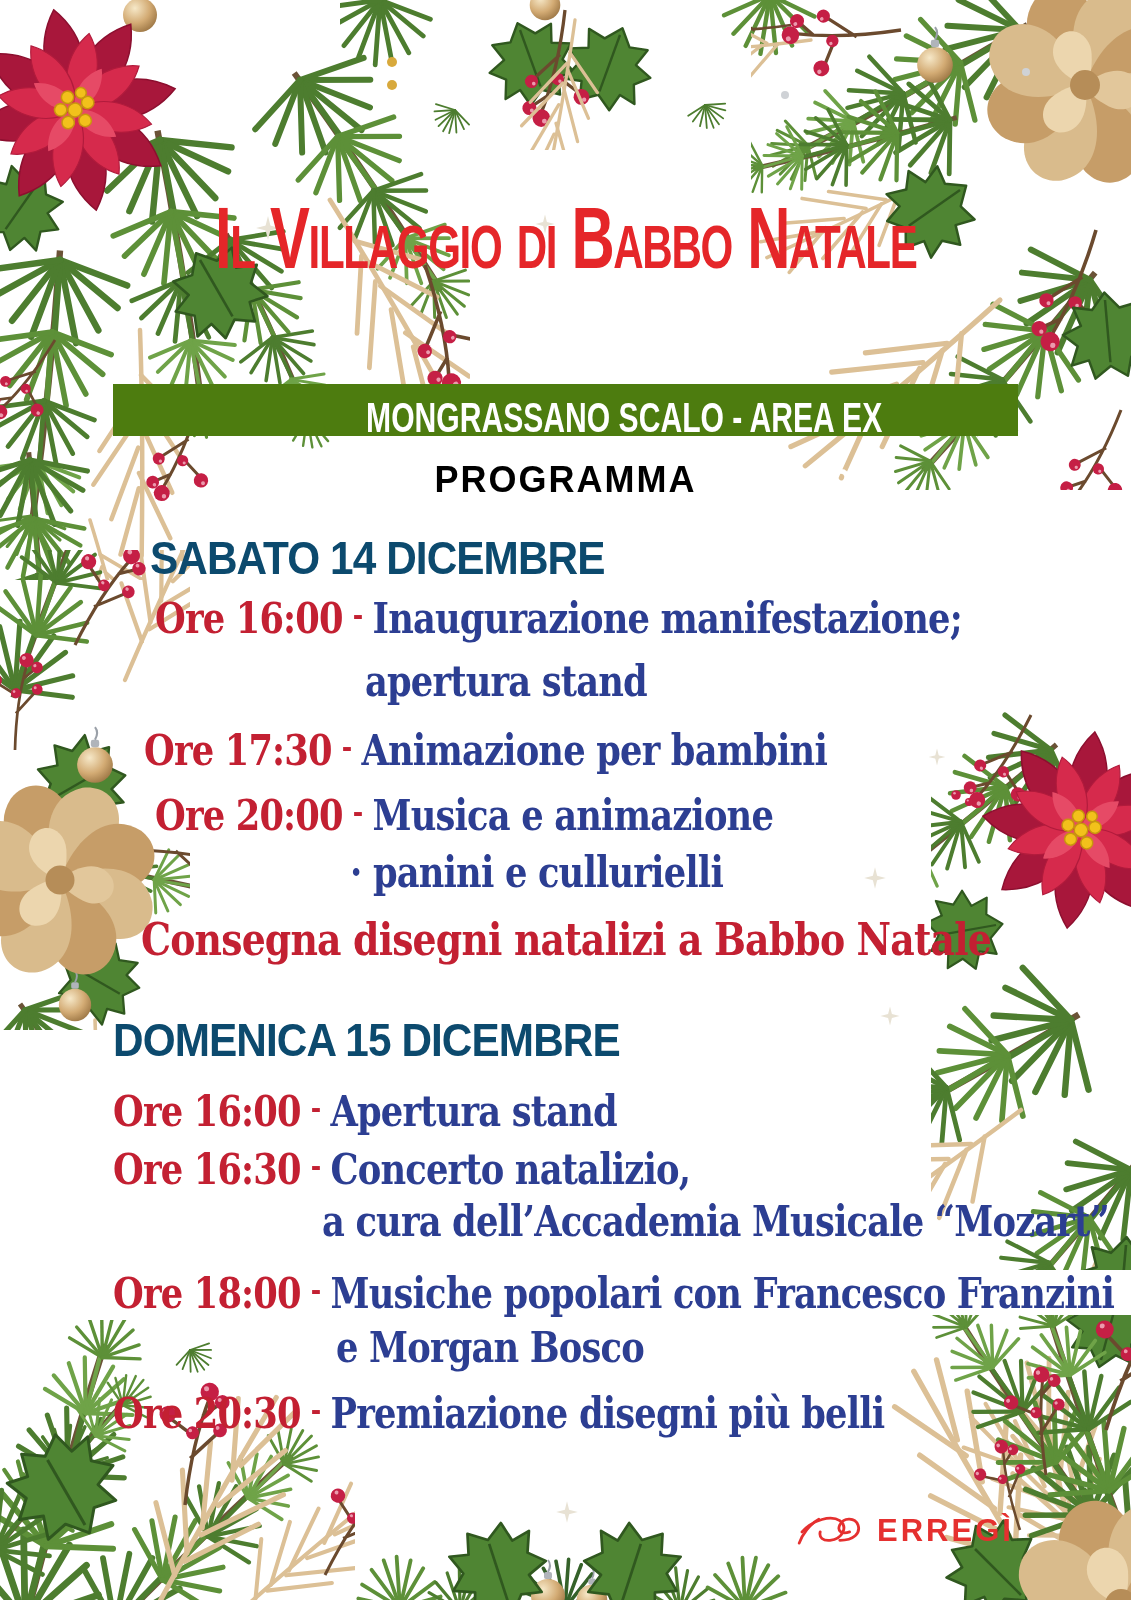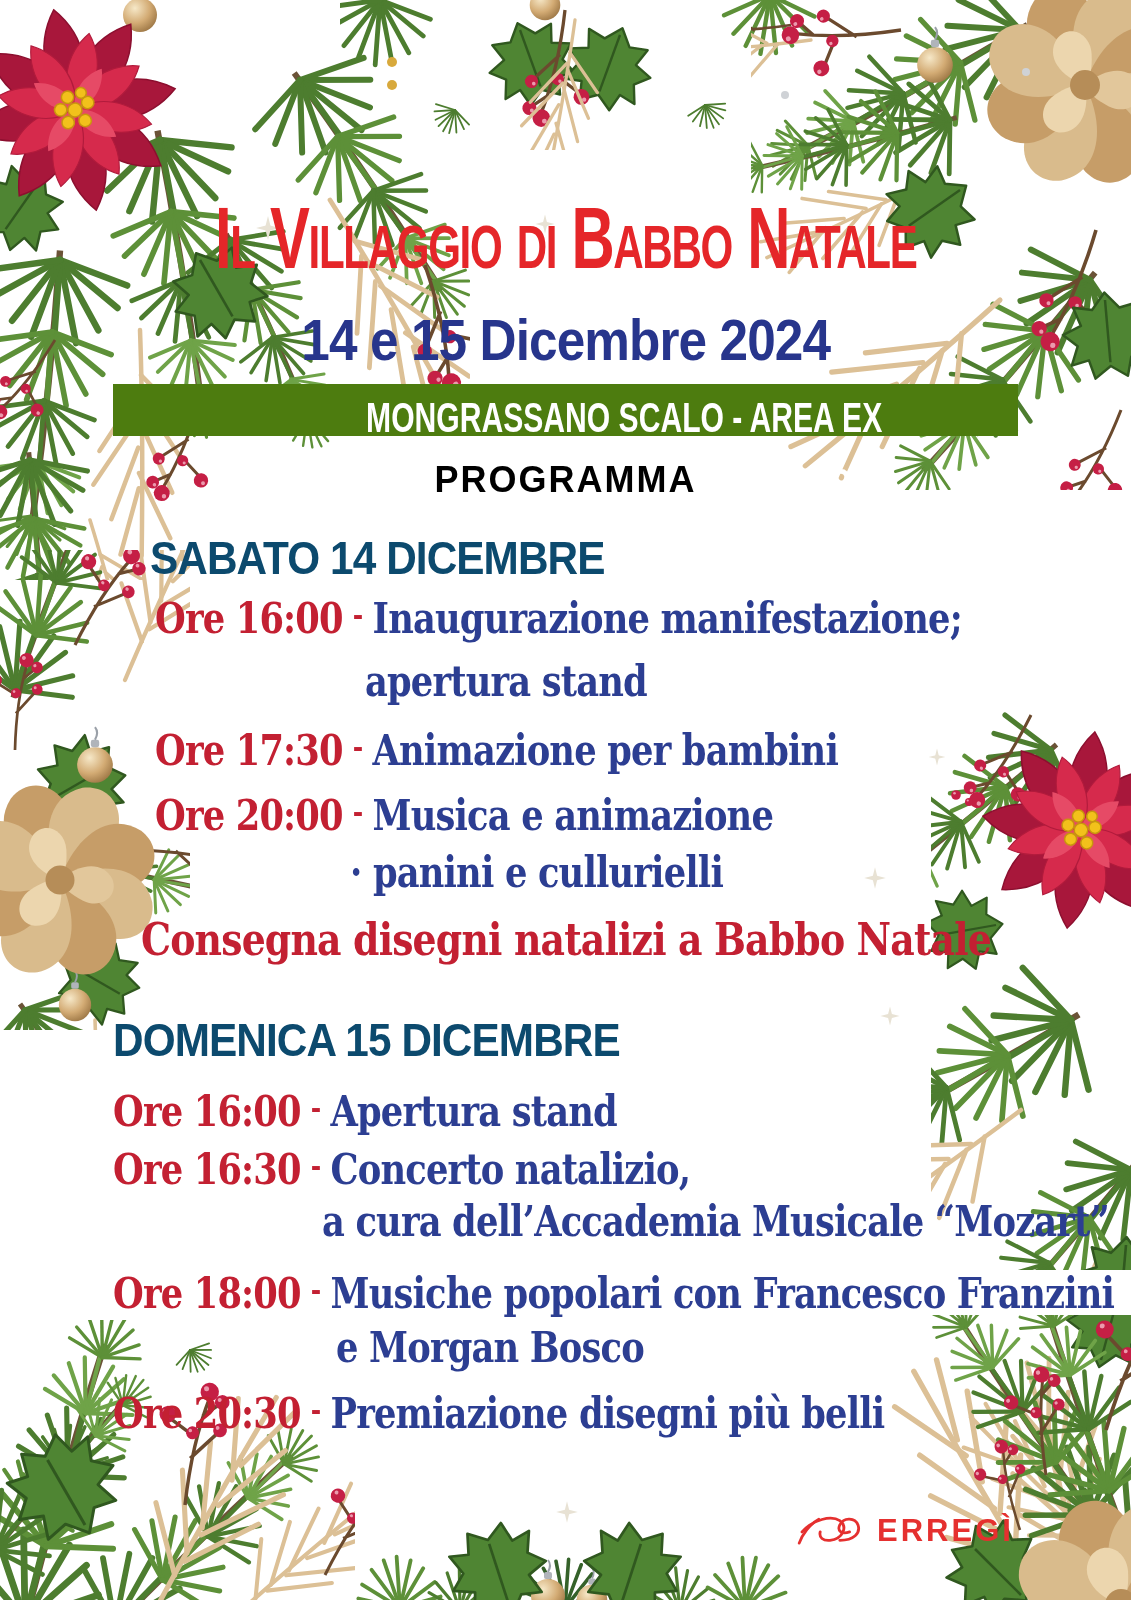"14 e 15 Dicembre 2024" div.l { html: <div> <span>14 e 15 Dicembre 2024</span> </div> -> none }
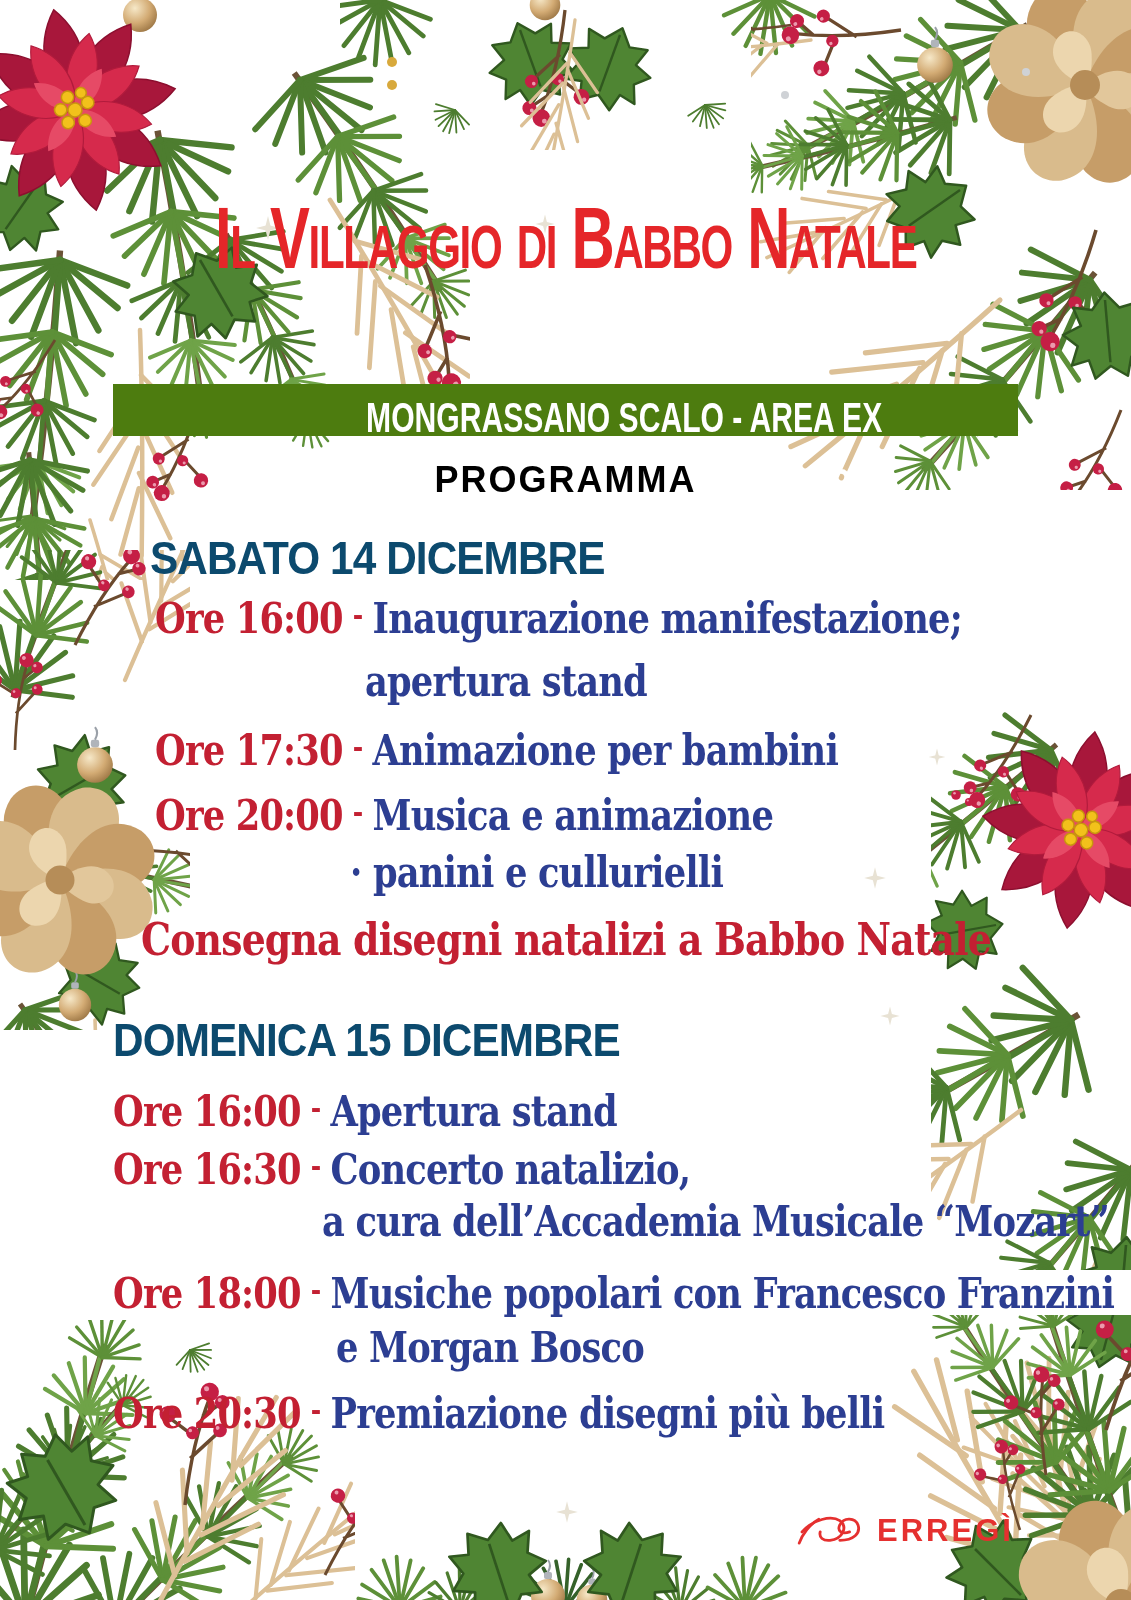"Ore 17:30 - Animazione per" div.l { left: 155px -> 144px }
